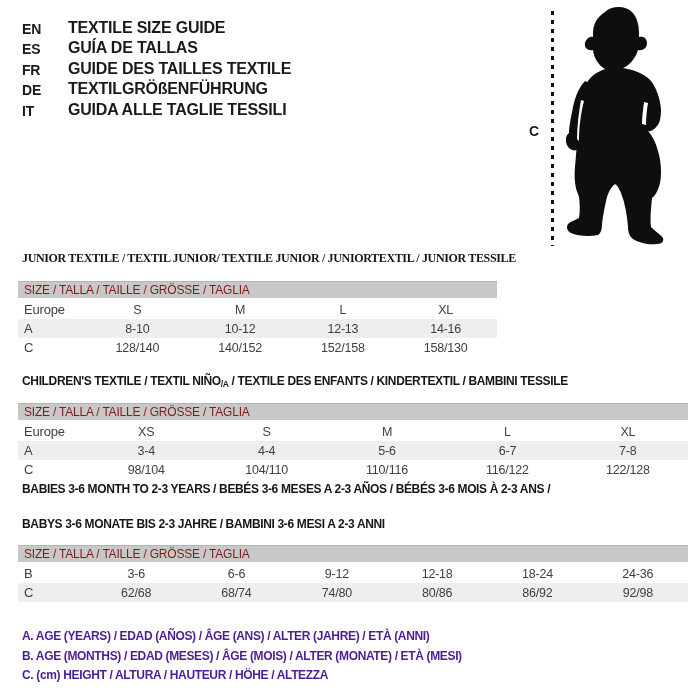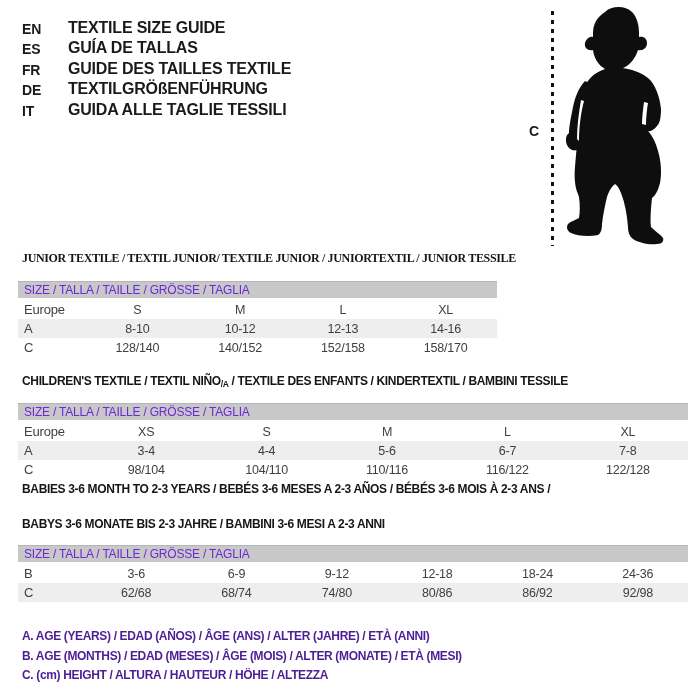"SIZE / TALLA / TAILLE" .tbl-bar { color: #6d28d9 -> #7f1d1d }
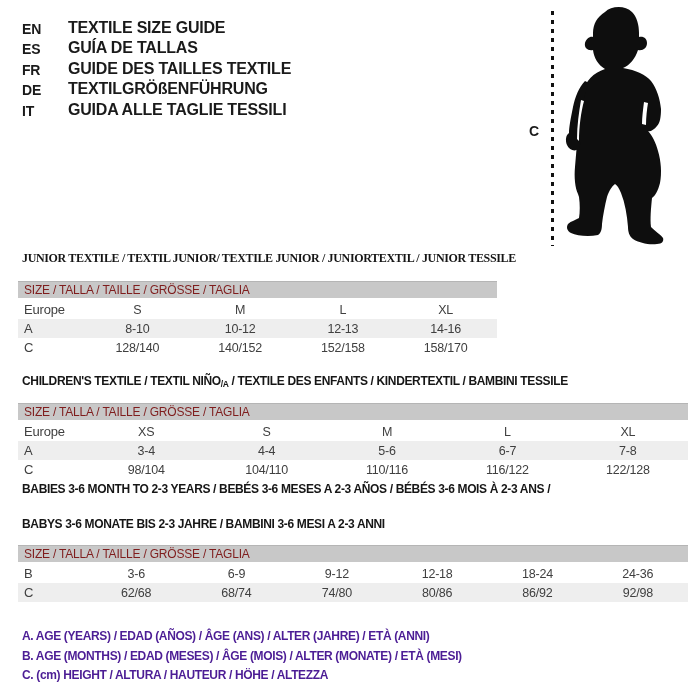"158/170" div.cell { text: 158/170 -> 158/130 }
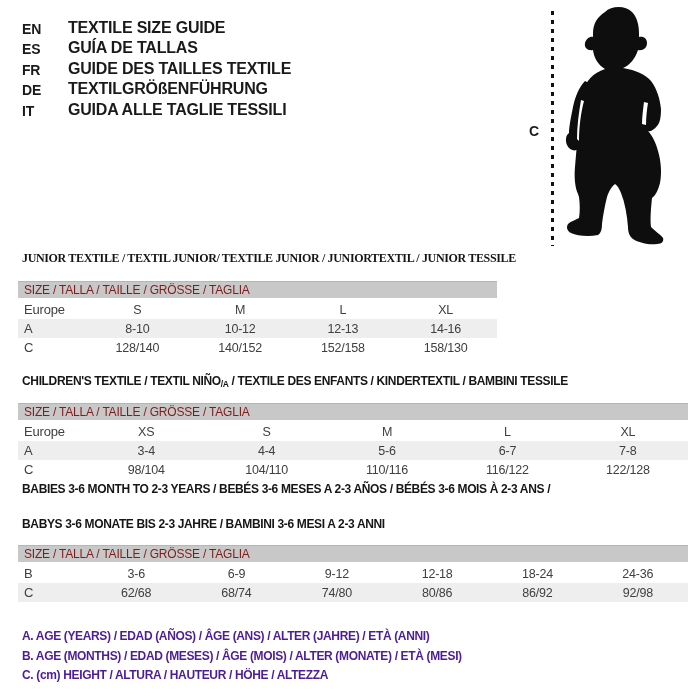"6-9" div.cell { text: 6-9 -> 6-6 }
